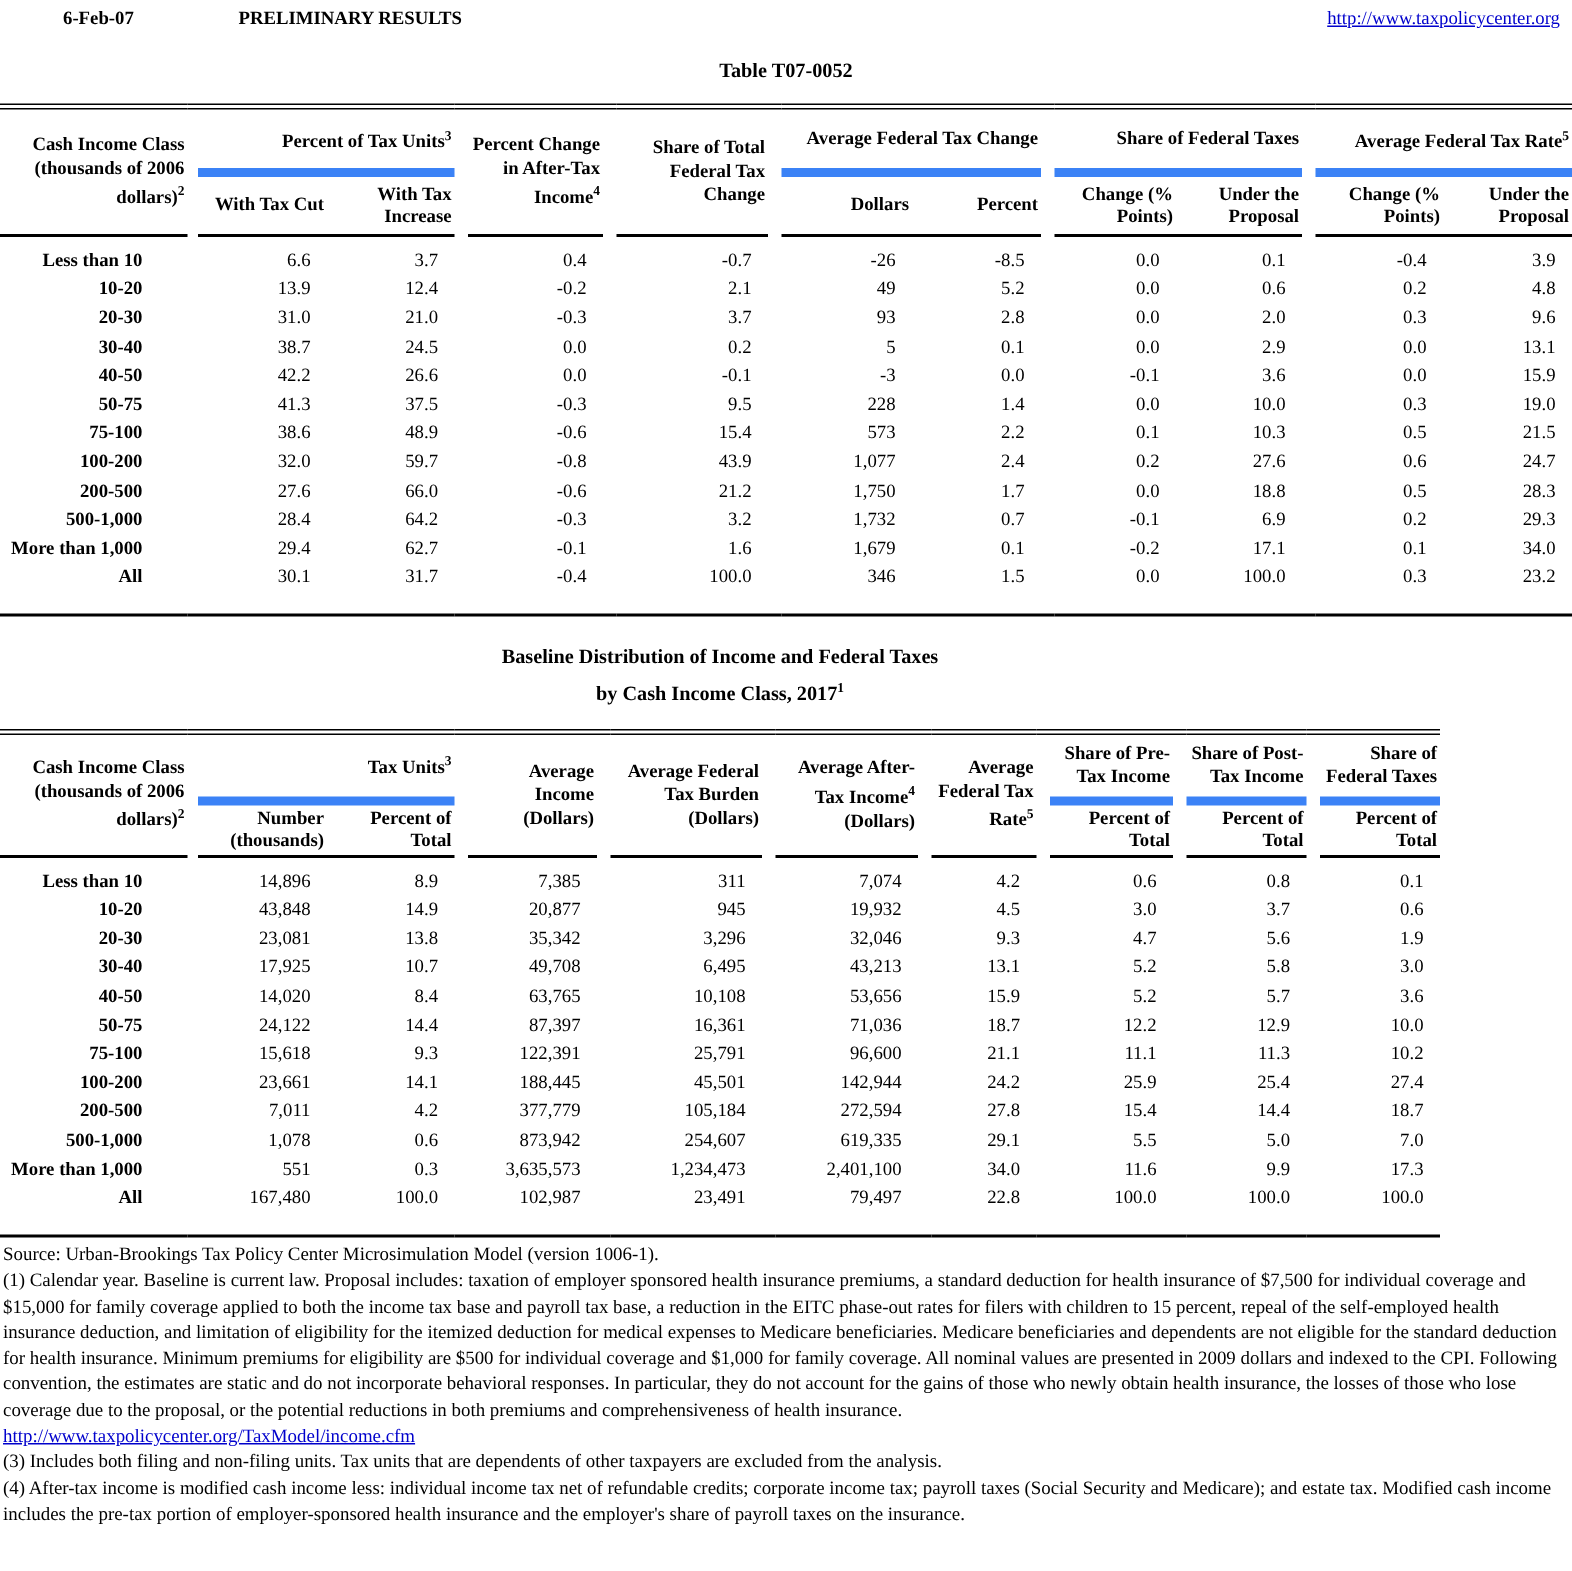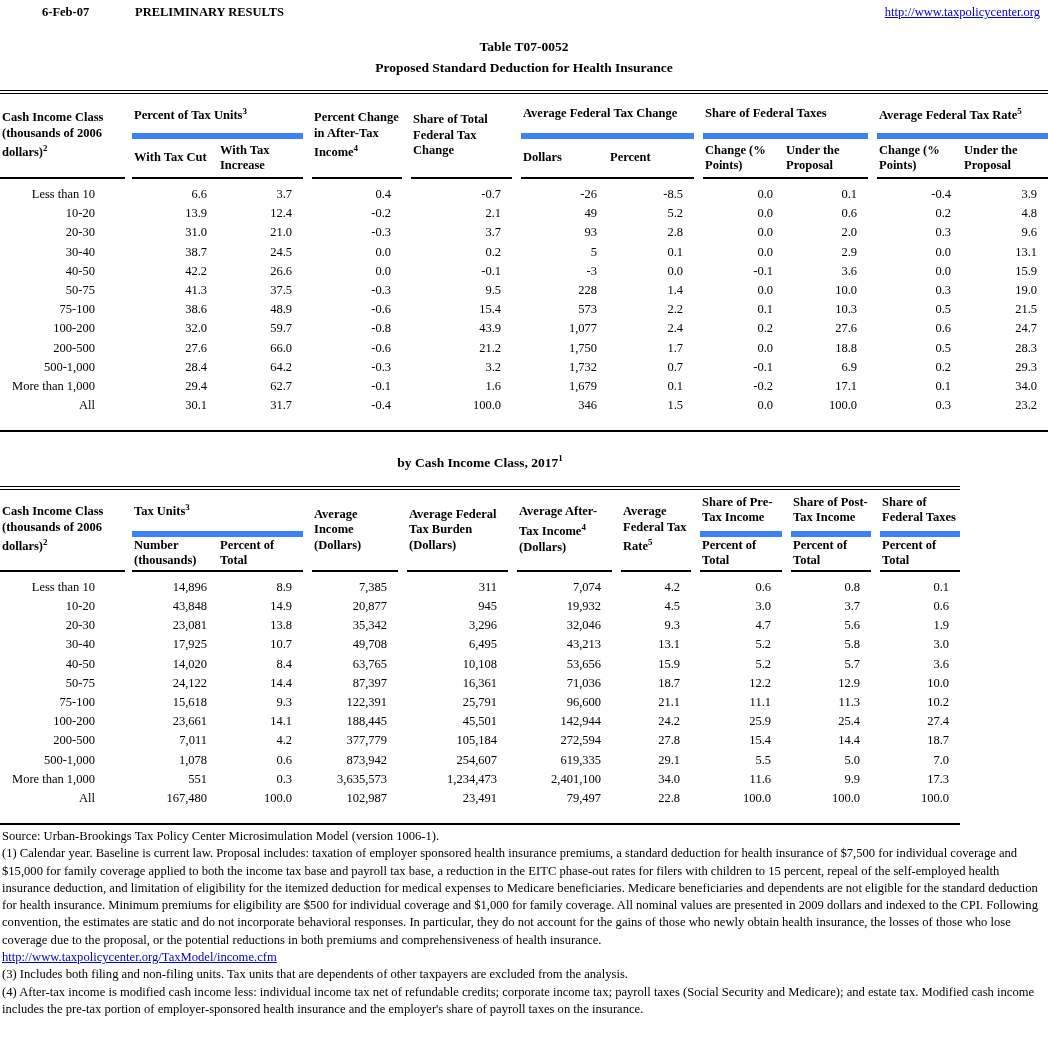"PRELIMINARY RESULTS" .topbar .prelim { margin-left: none -> 24px }
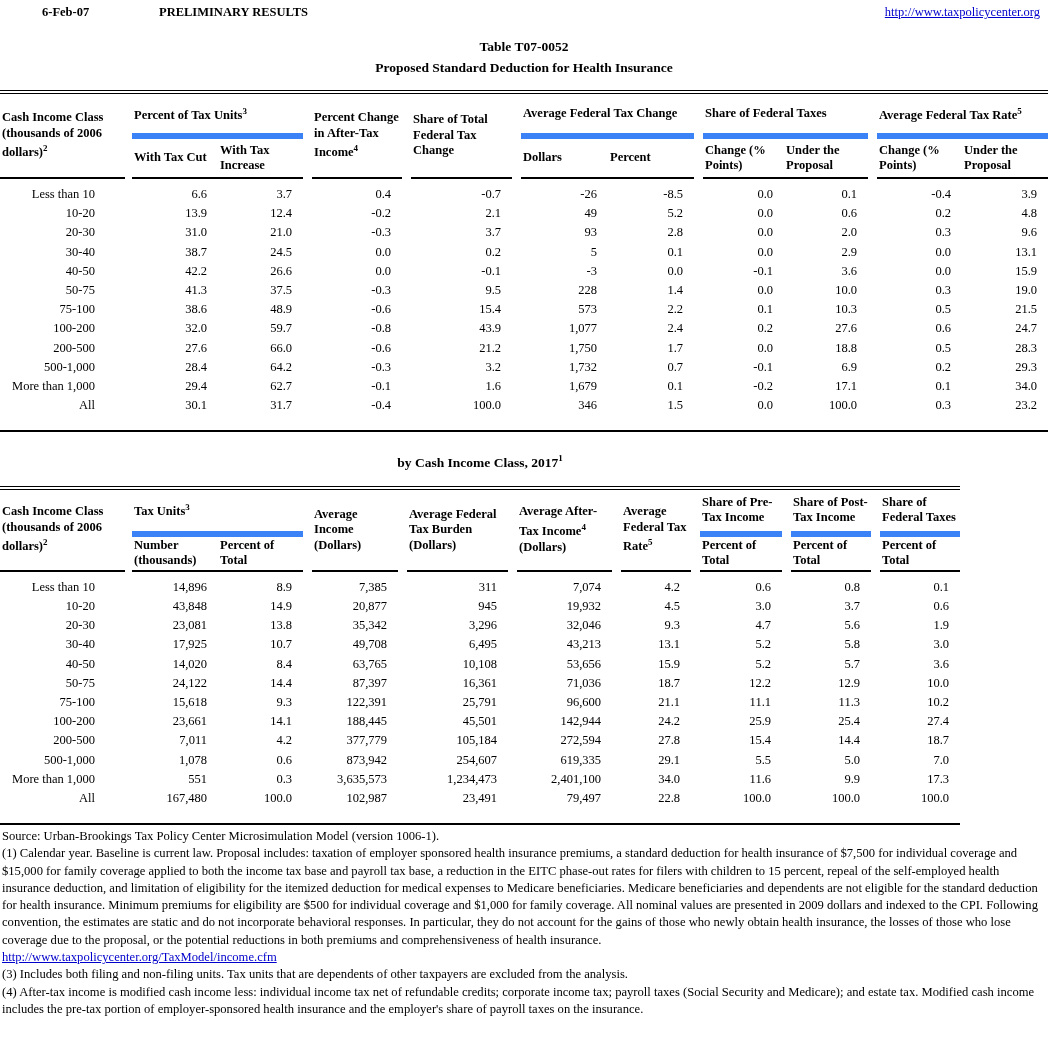"Proposed Standard Deduction for Health" div { html: <div>Proposed Standard Deduction for Health Insurance</div> -> none }
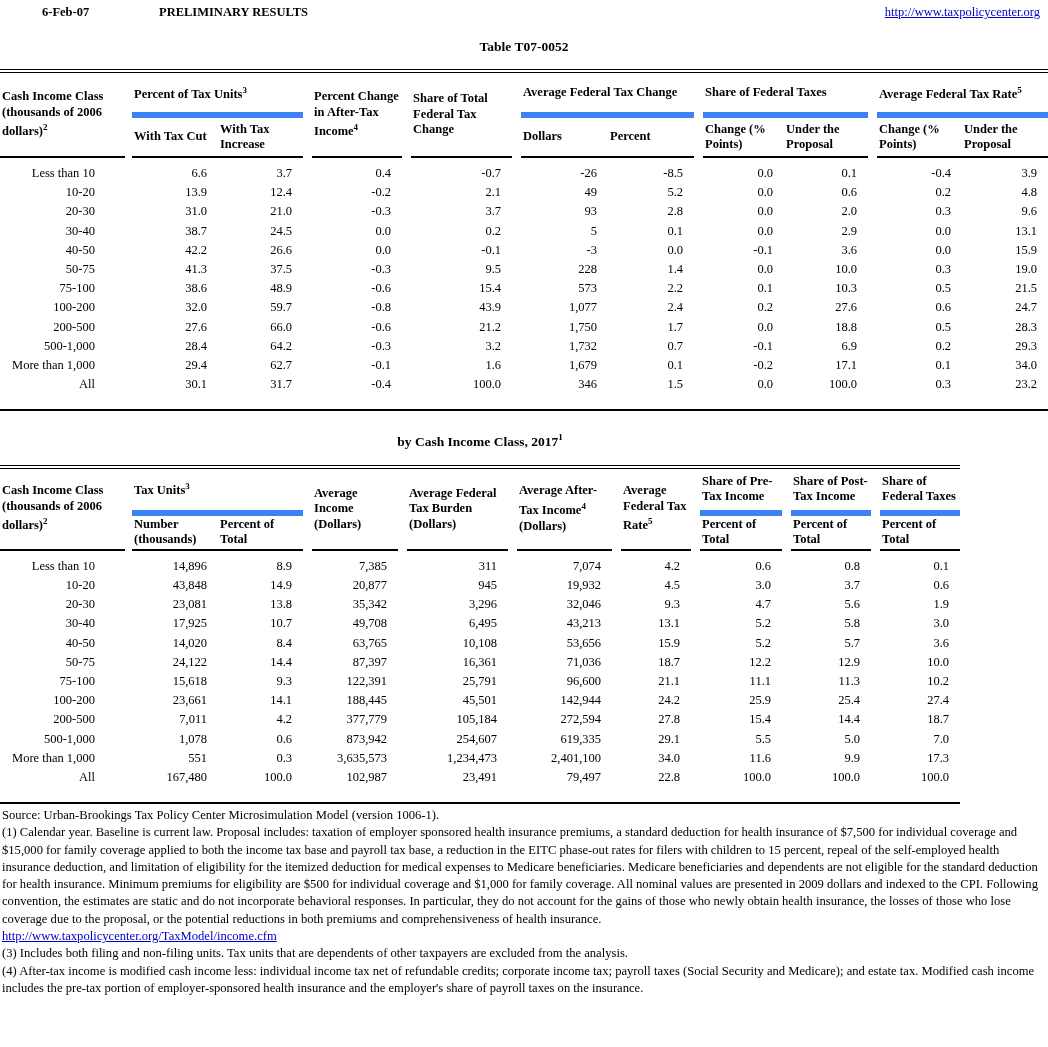"Cash Income Class (thousands of" th { text-align: left -> right }
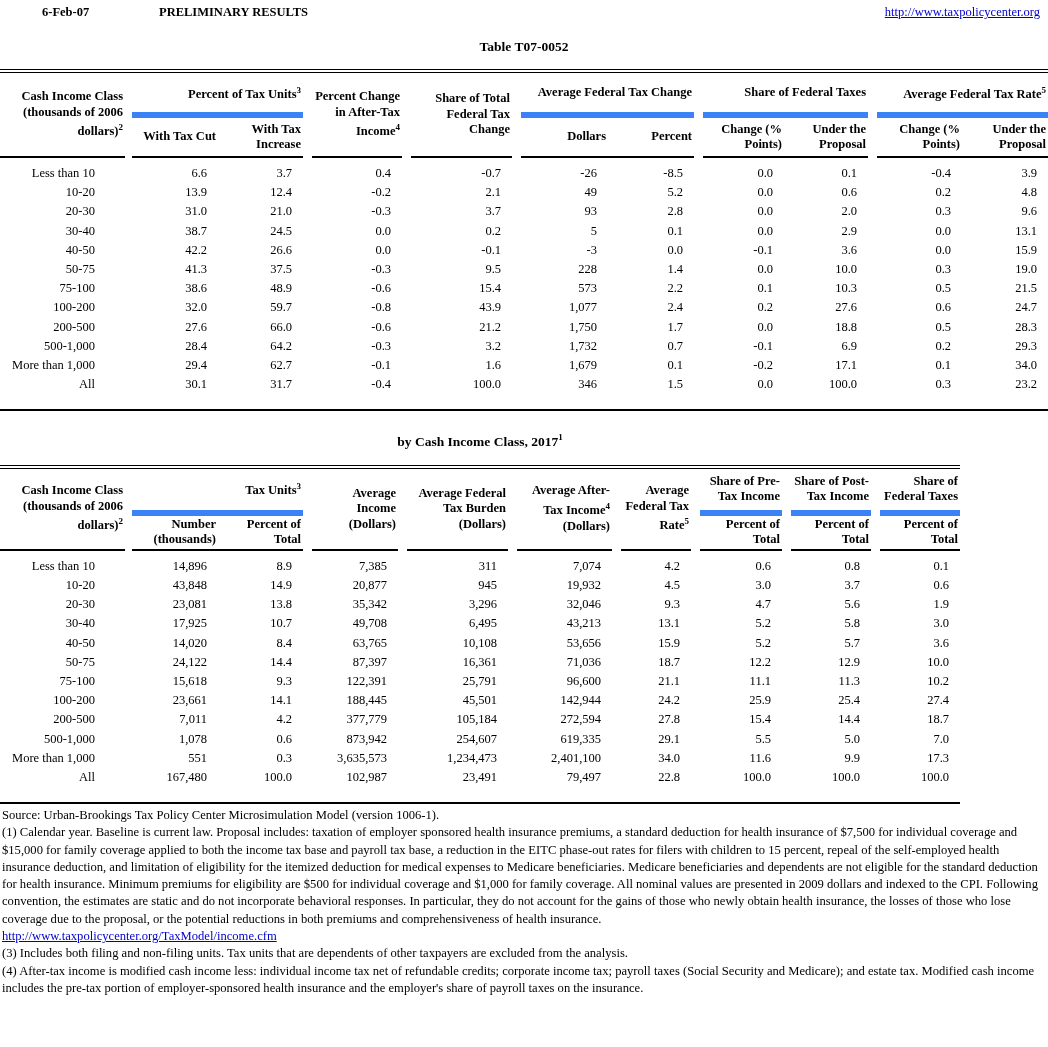"Less than 10" td.rowlabel { font-weight: normal -> bold }
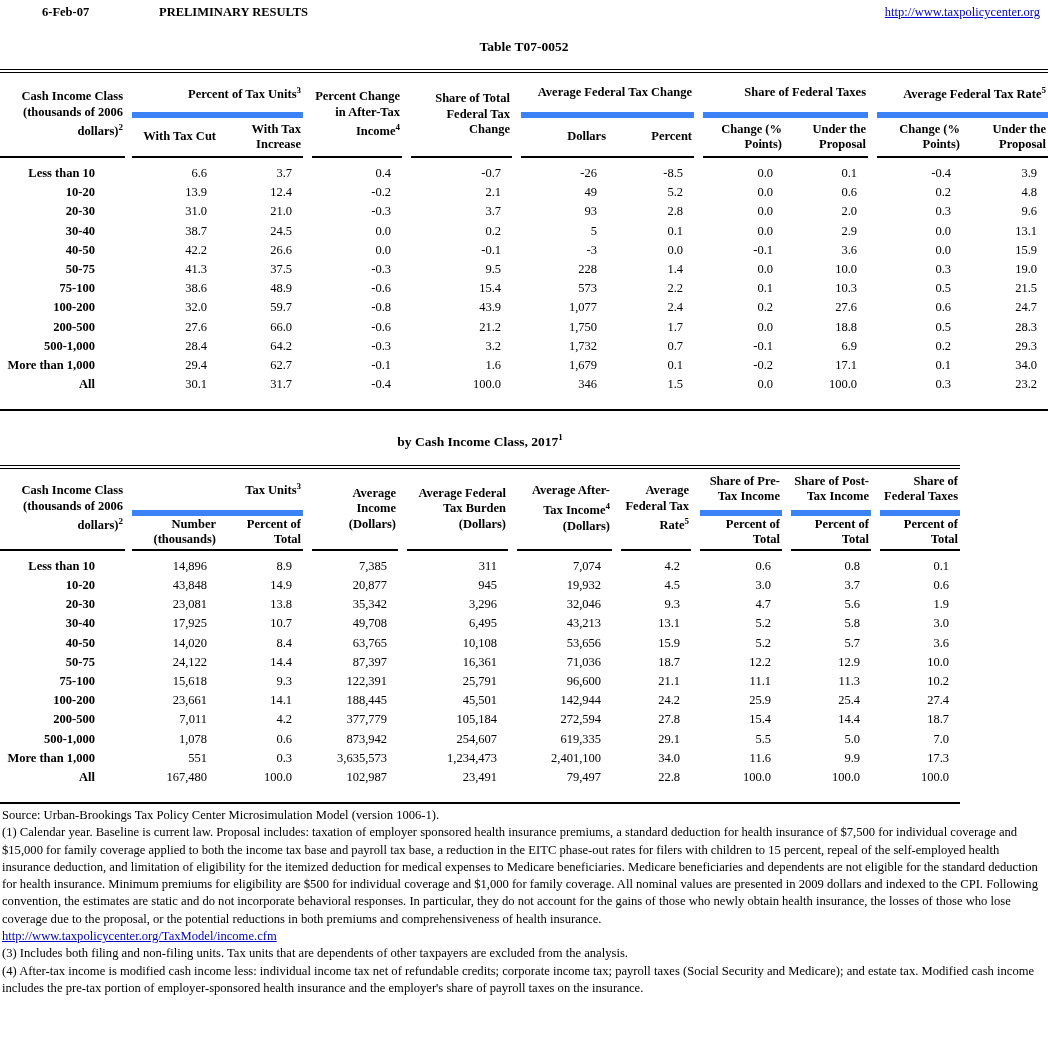"Baseline Distribution of Income and" div { html: none -> <div>Baseline Distribution of Income and Federal Taxes</div> }
